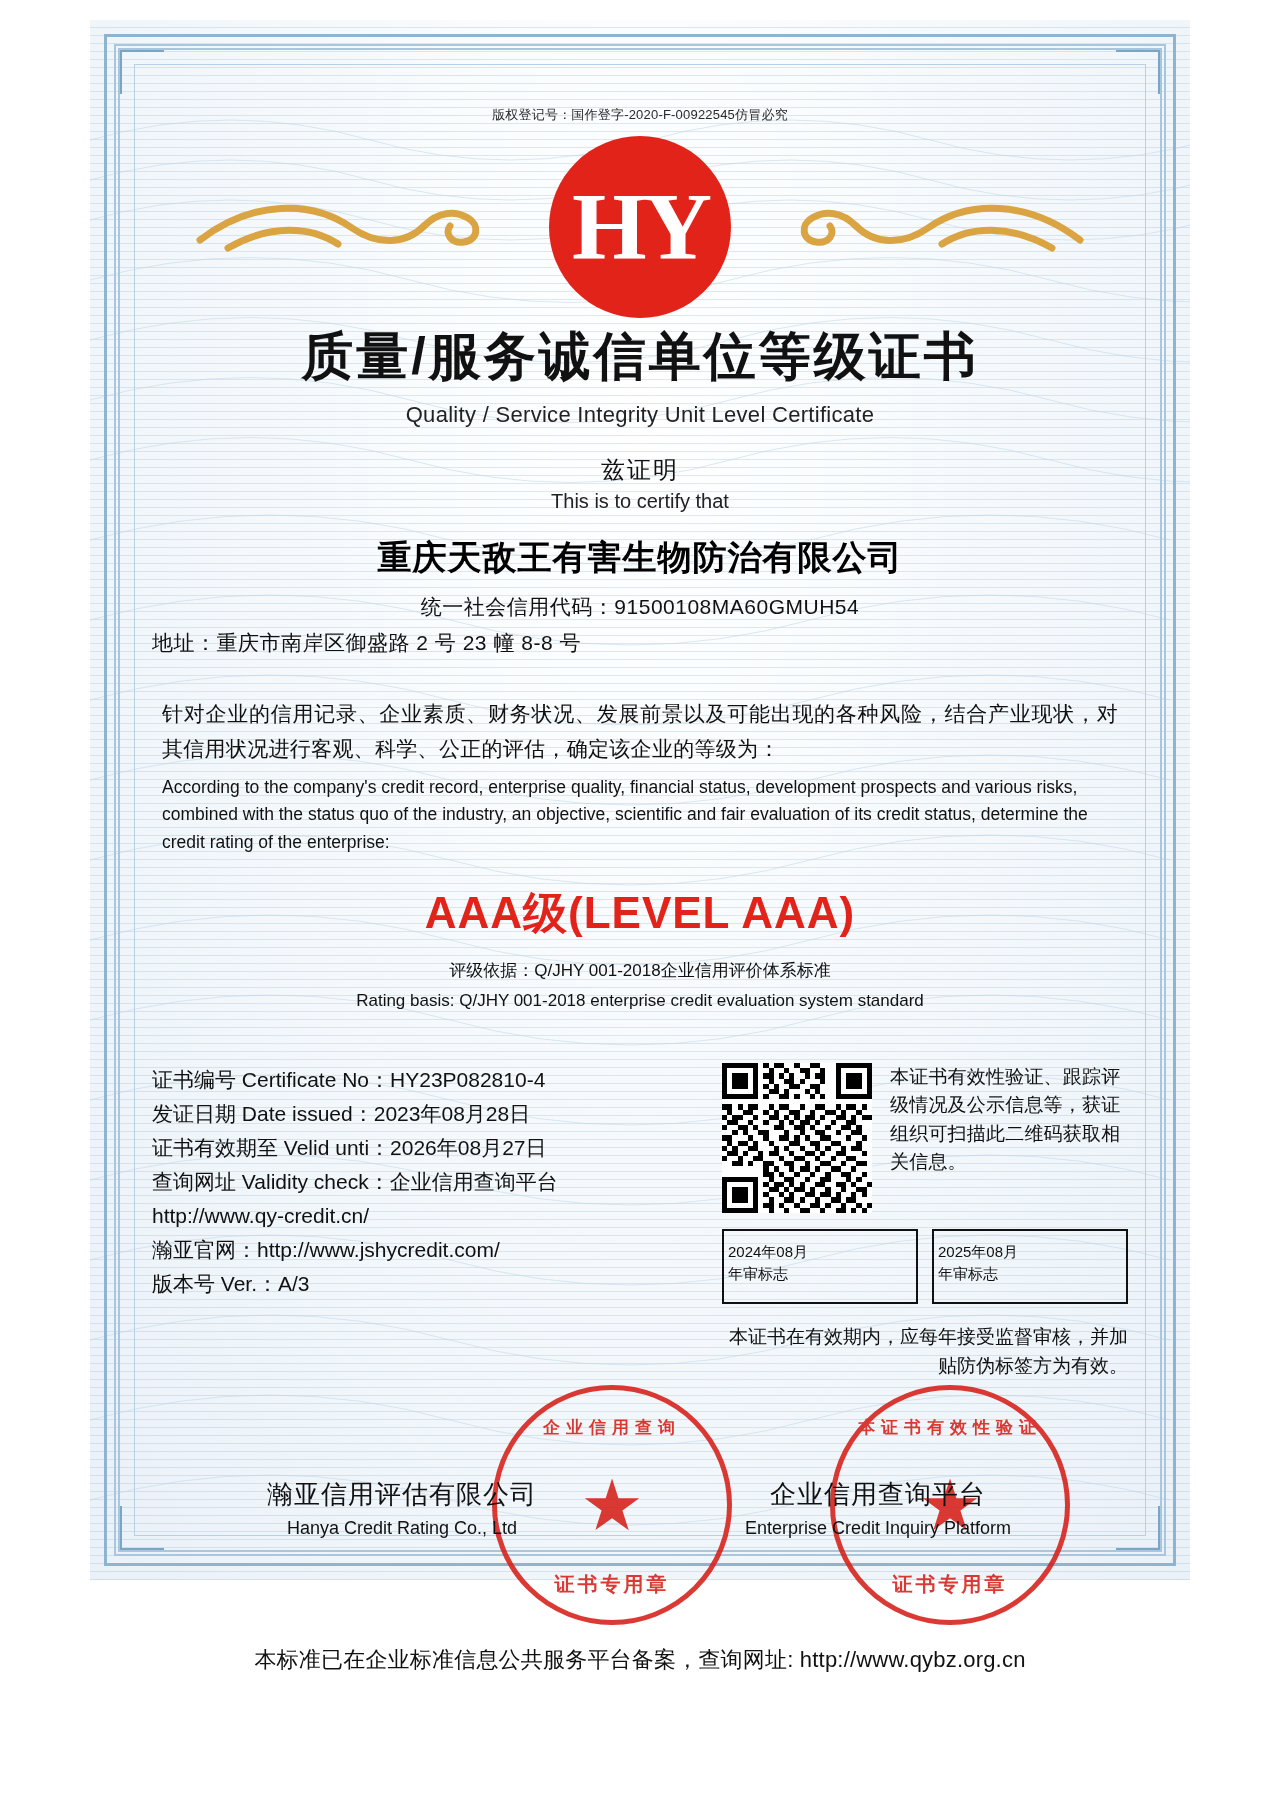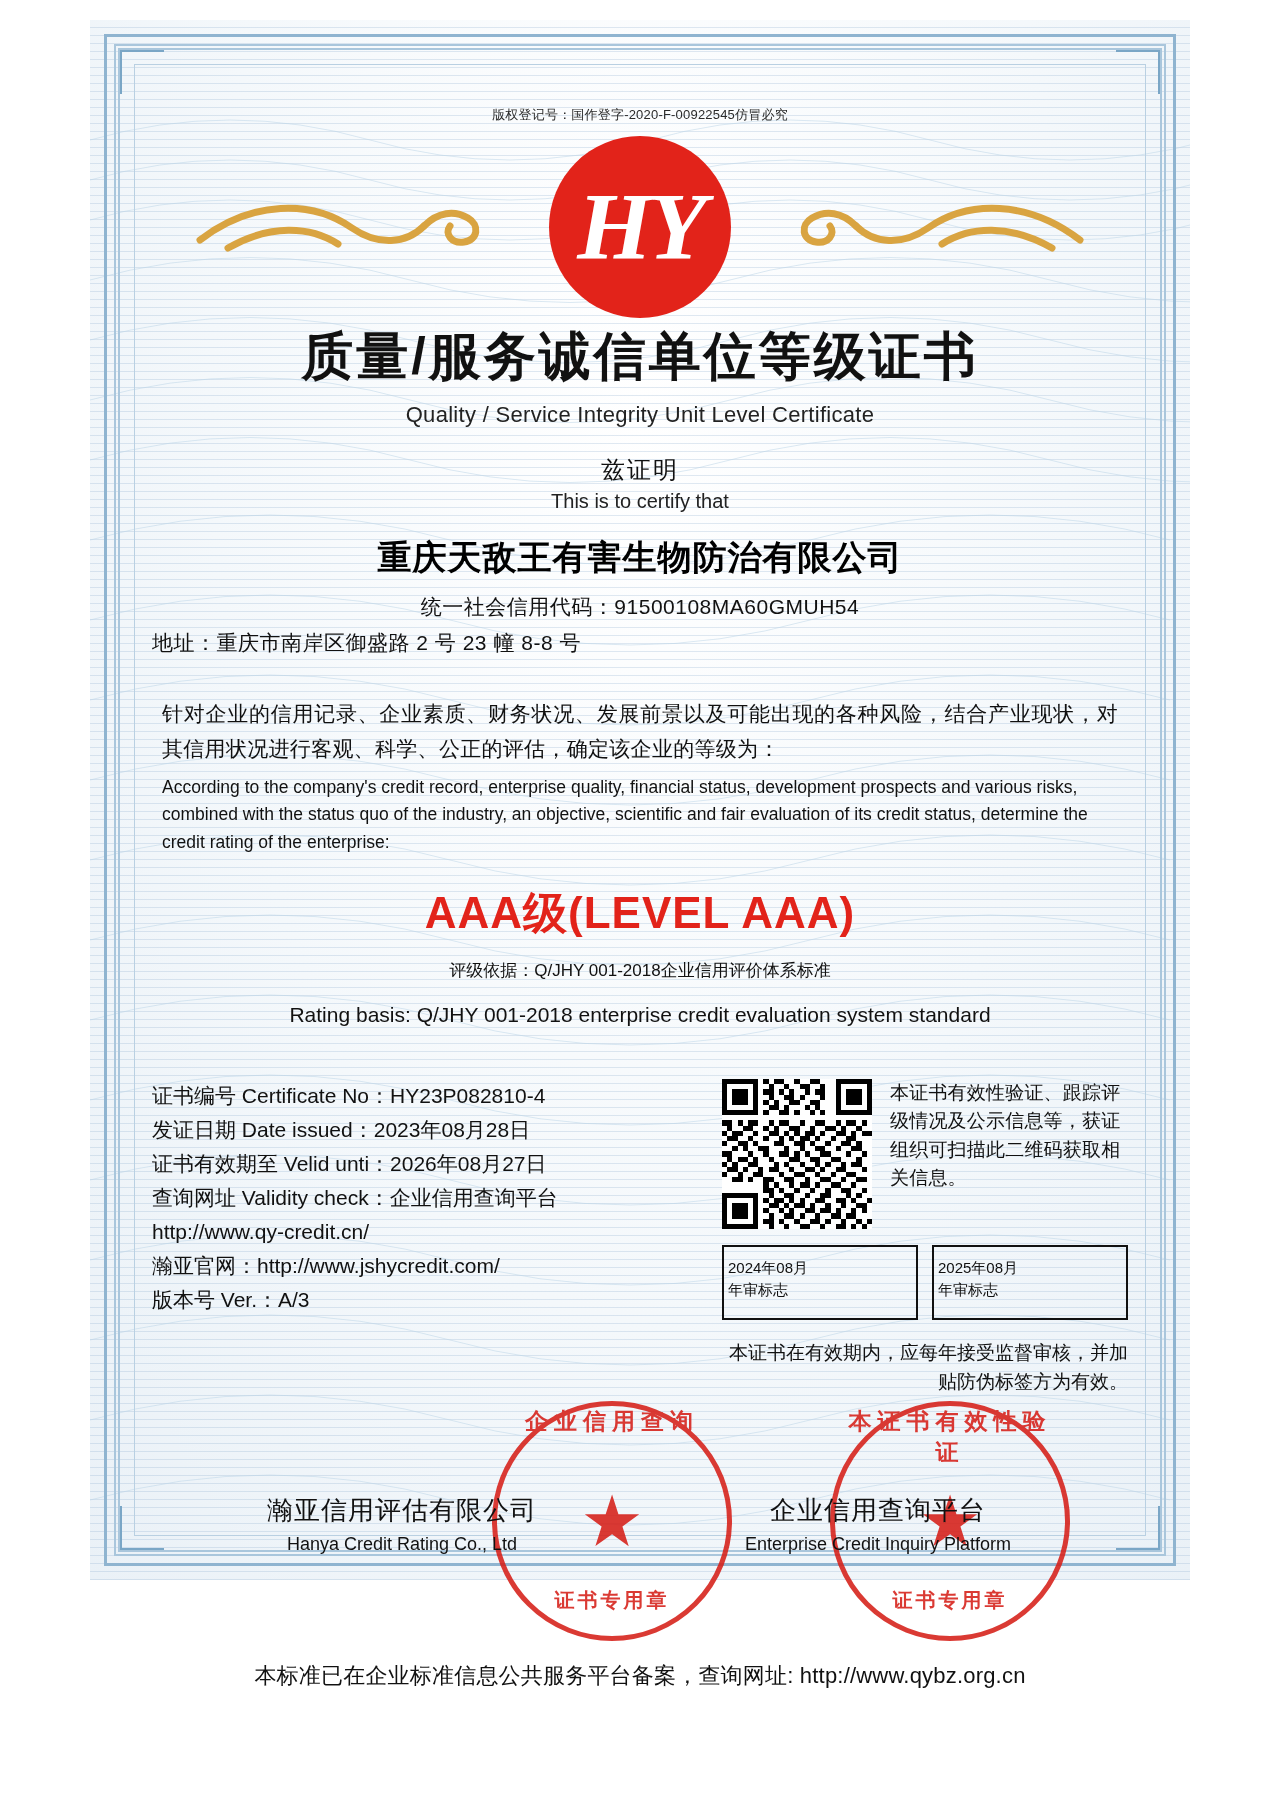"HY" .emblem-row { font-style: italic -> none }
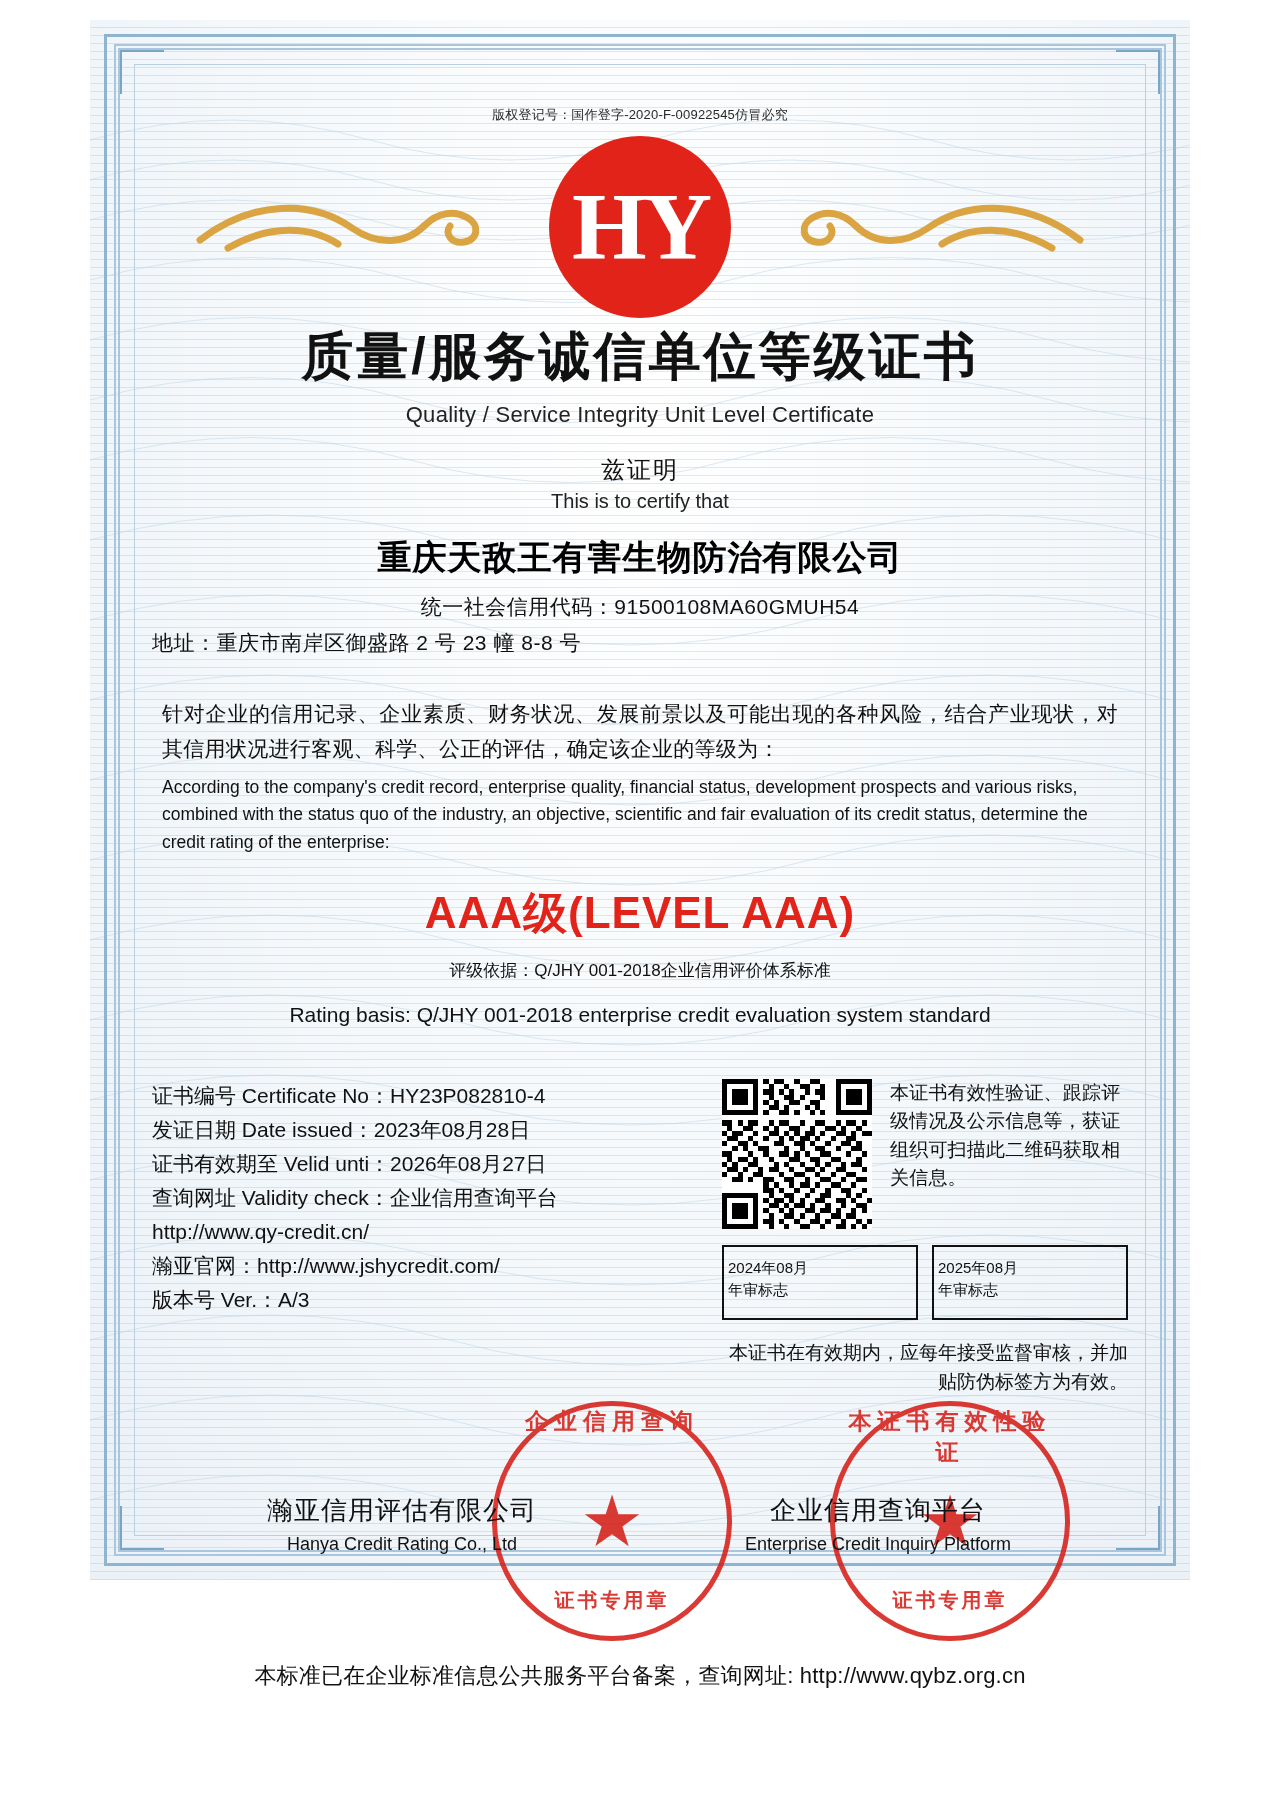"Rating basis: Q/JHY 001-2018 enterprise" .basis-en { font-size: 21px -> 17px; margin-top: 21px -> 9px }
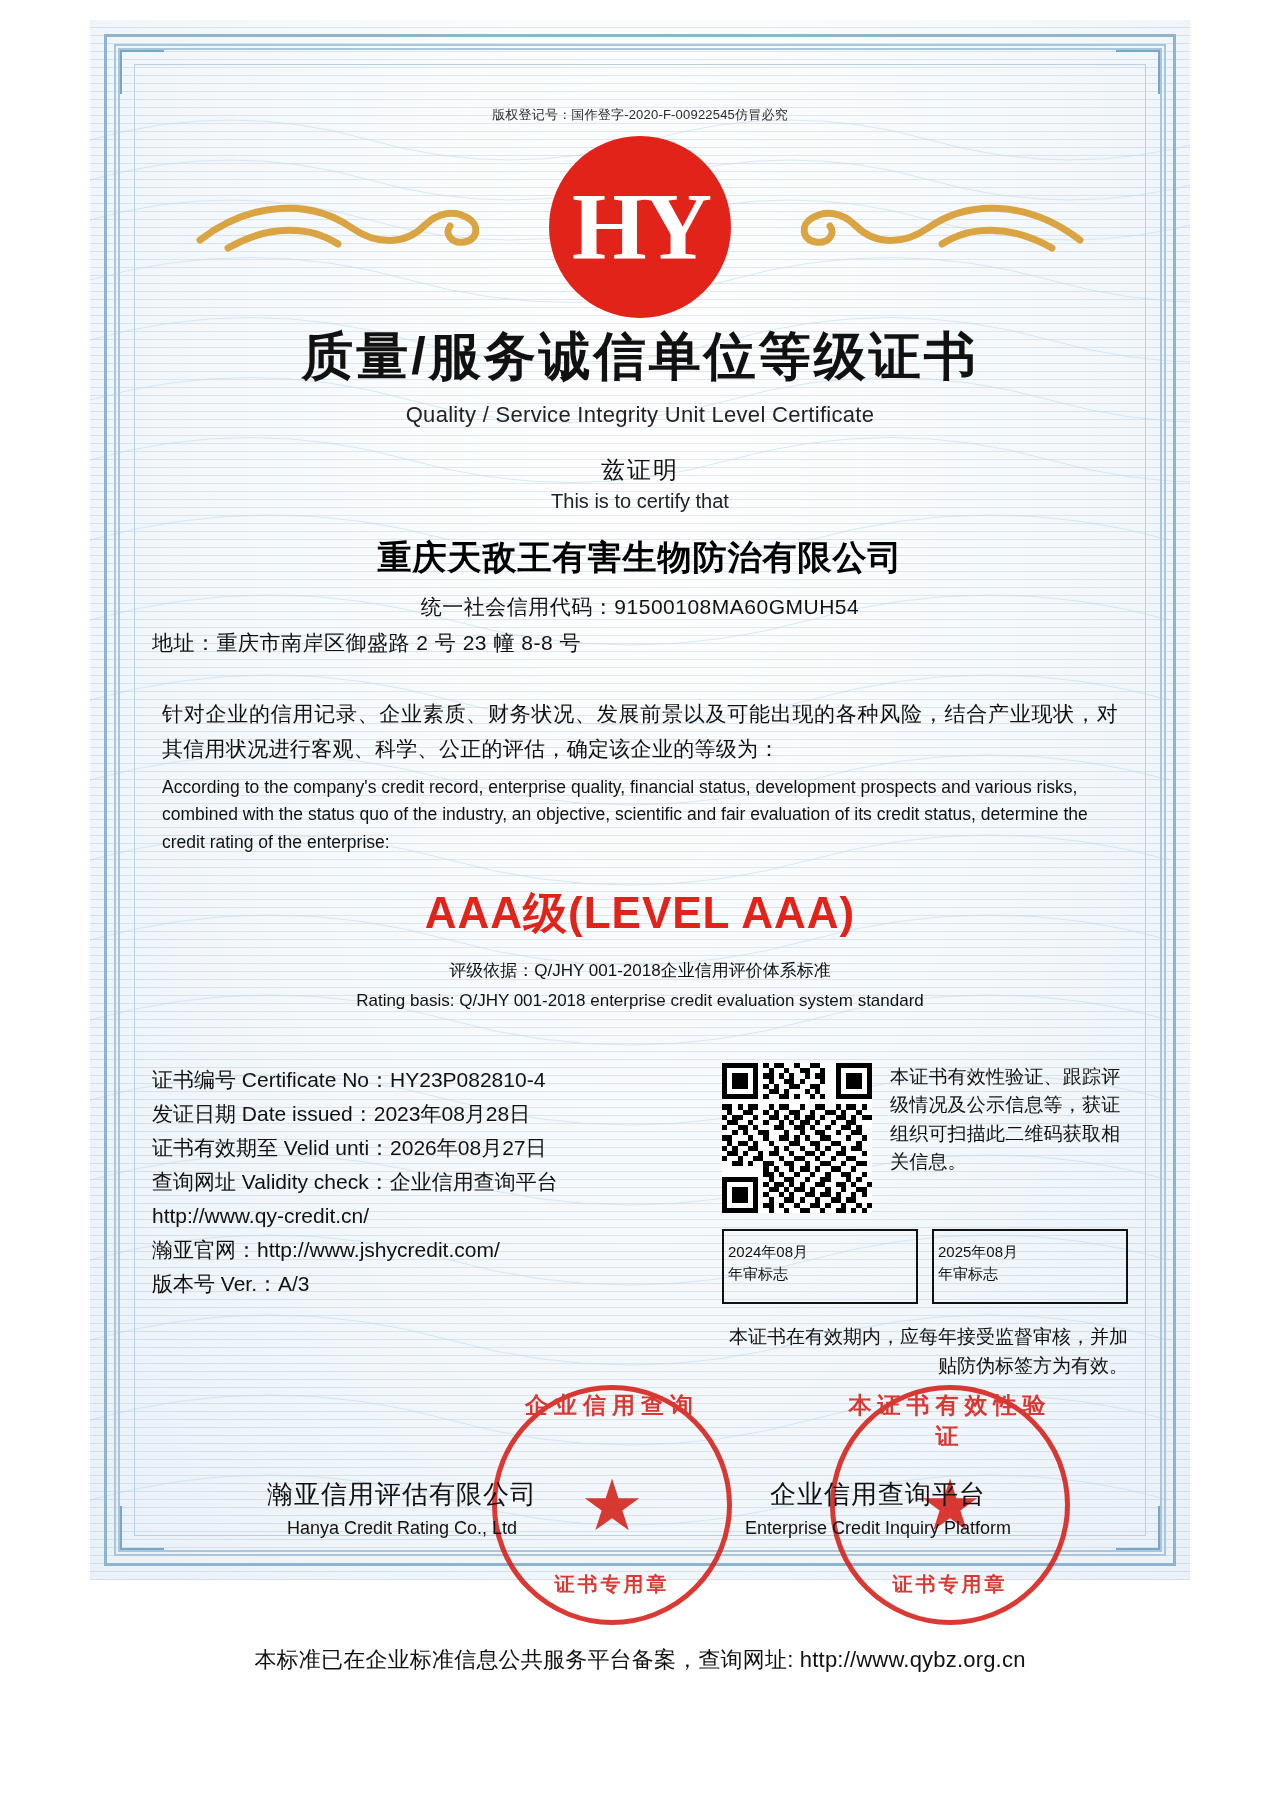"企业信用查询" .seal-arc { font-size: 23px -> 17px; top: 0 -> 26px }
